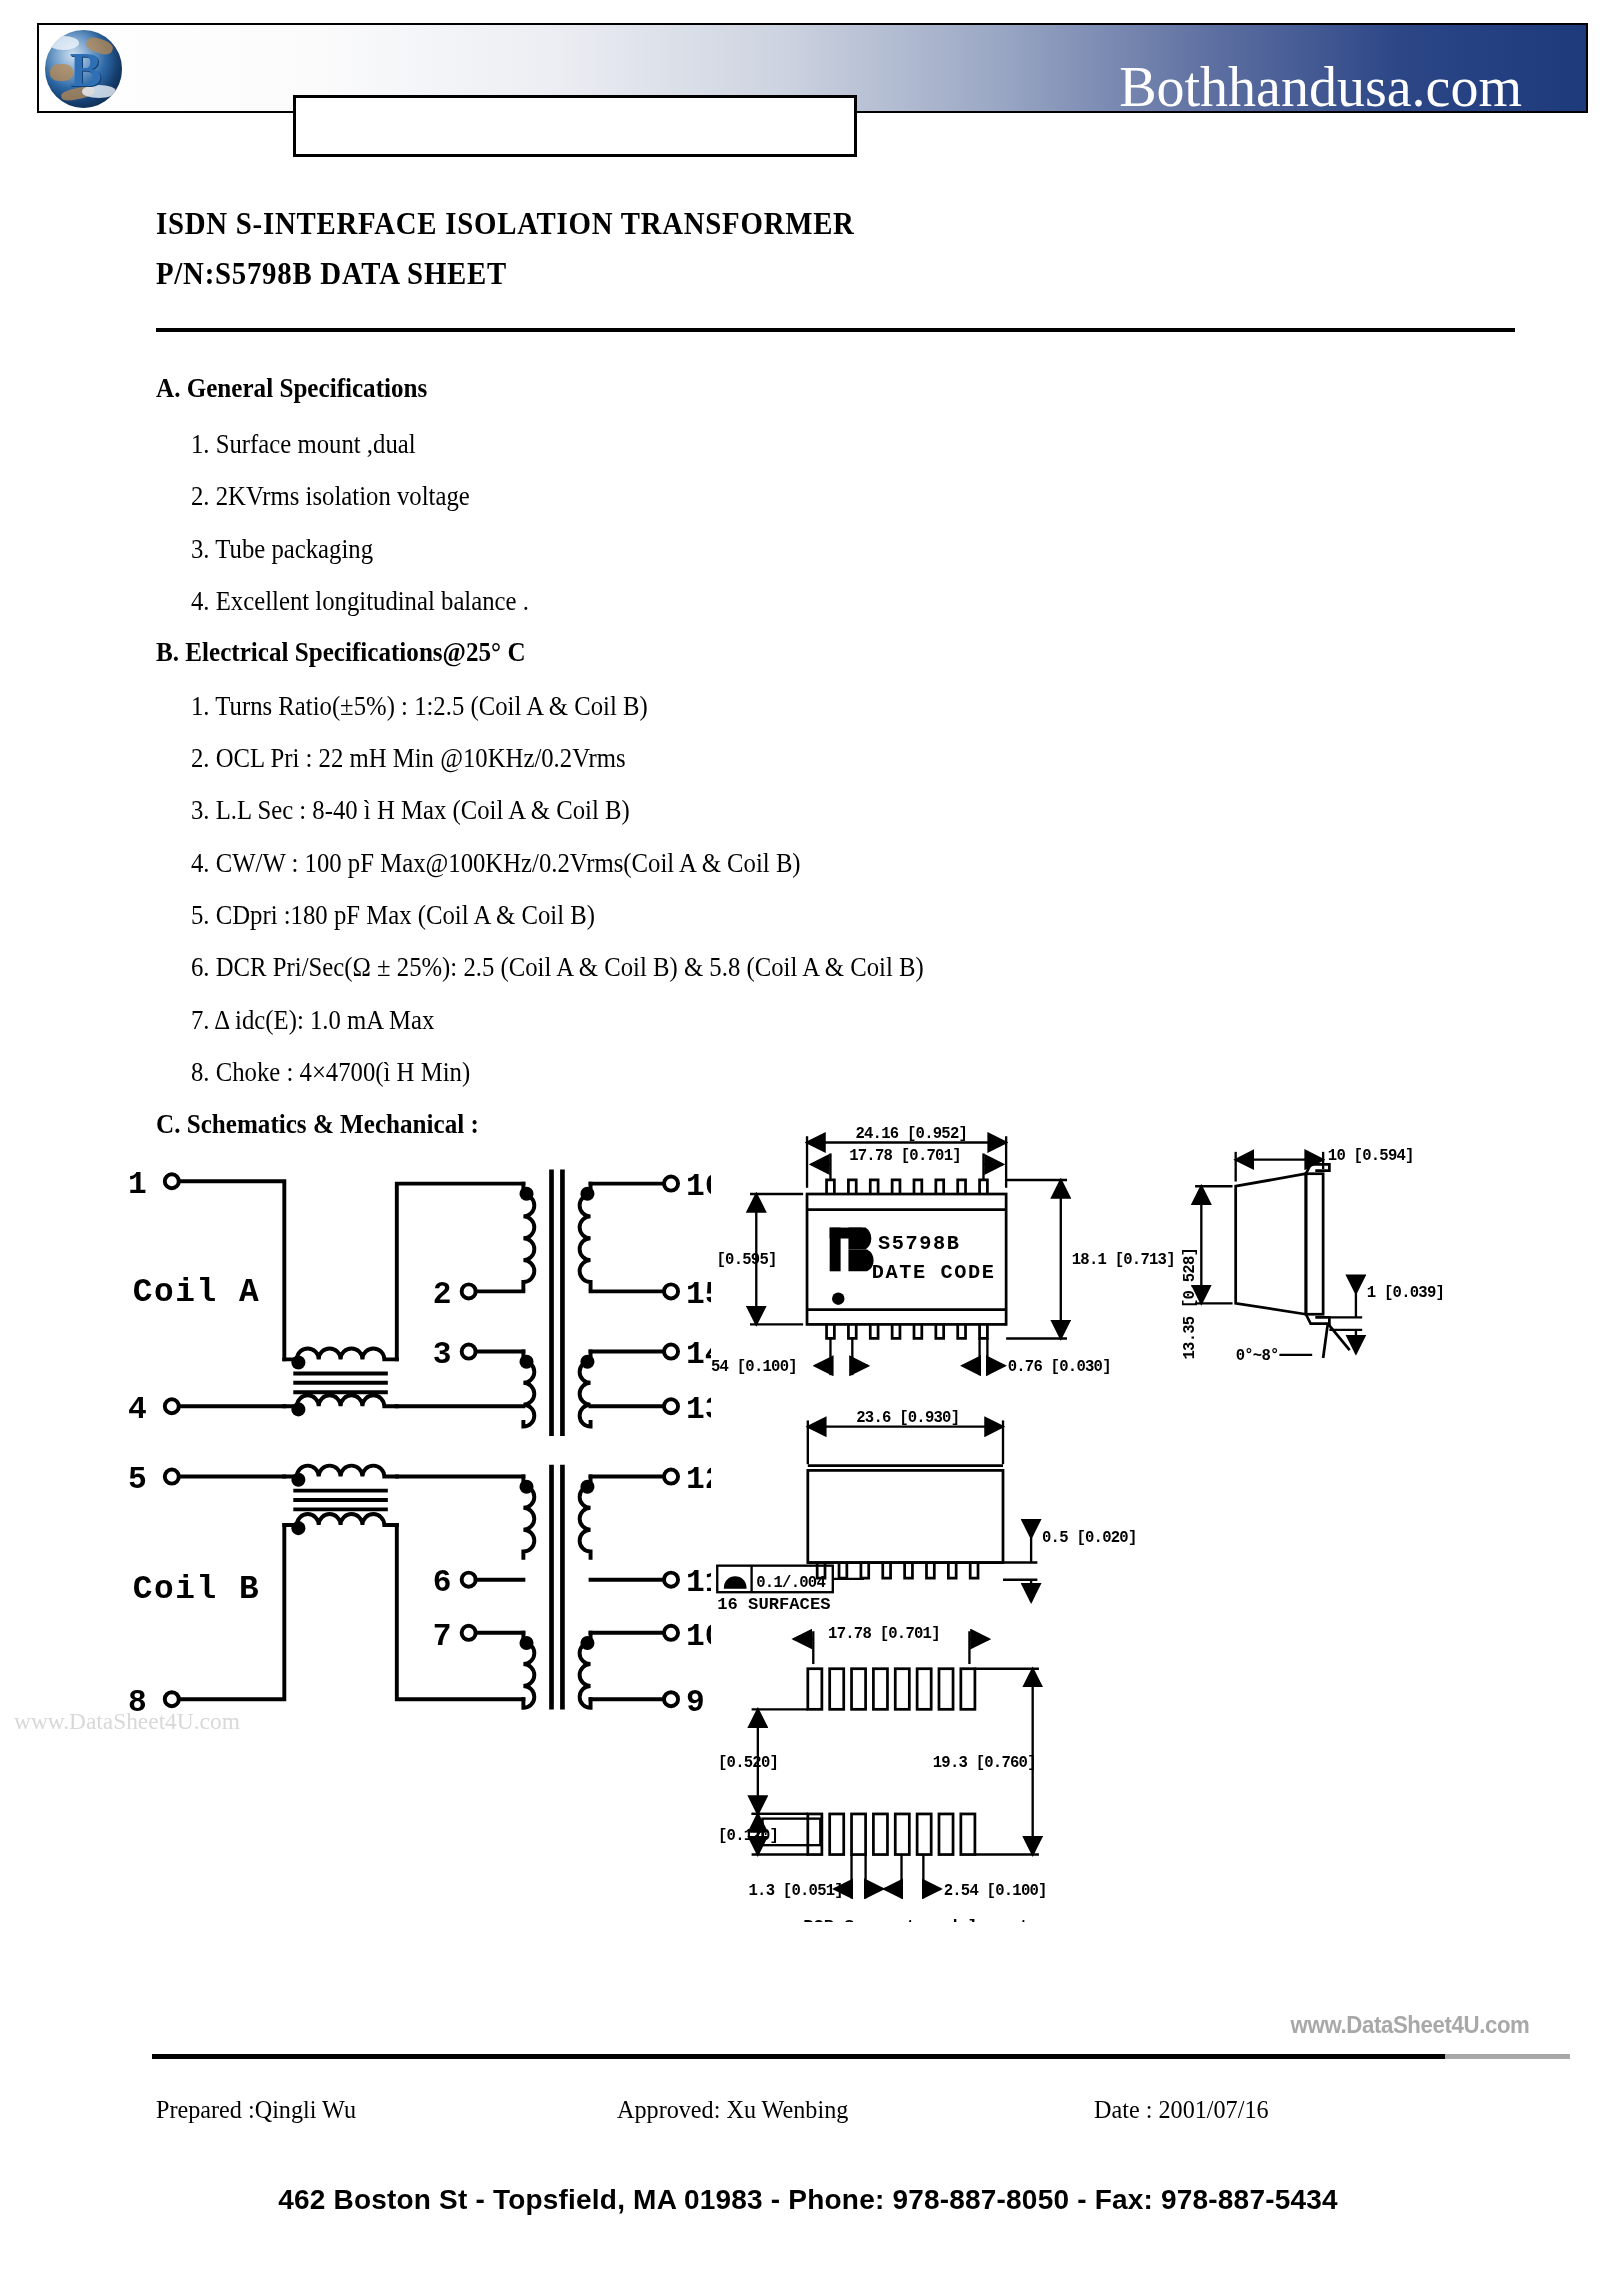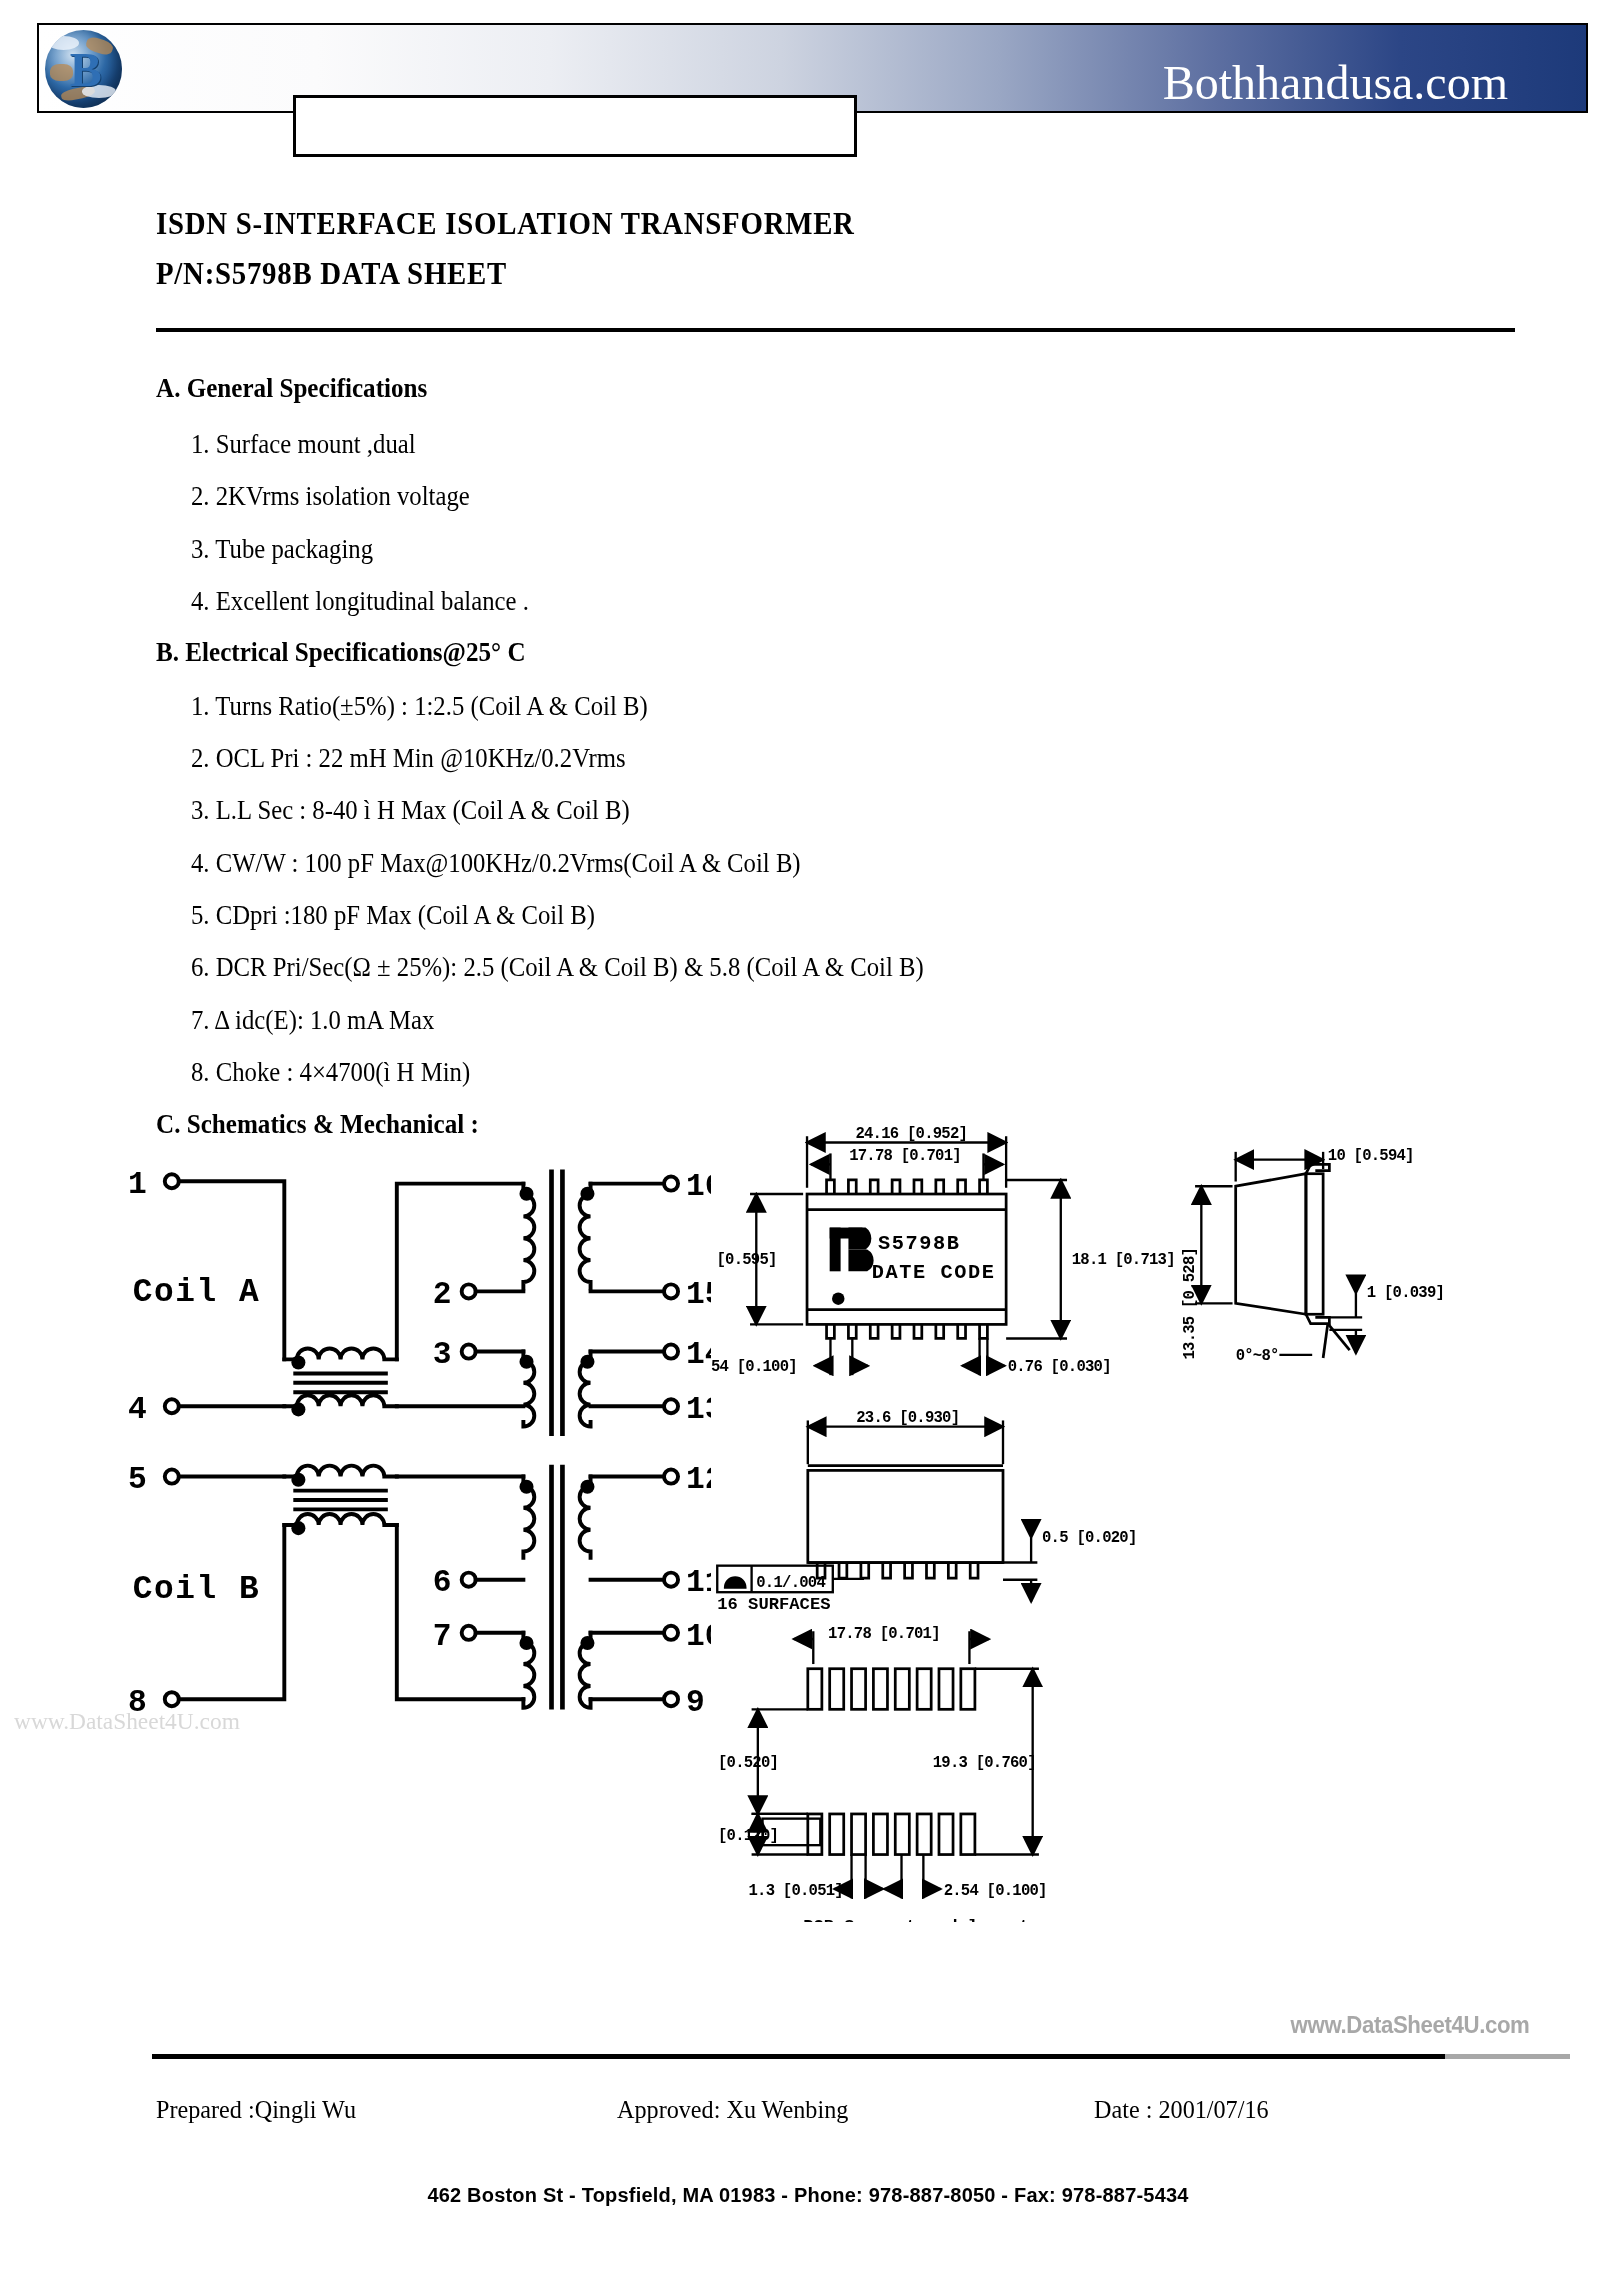"Bothhandusa.com" #brand-text { font-size: 48px -> 56px; right: 78px -> 64px }
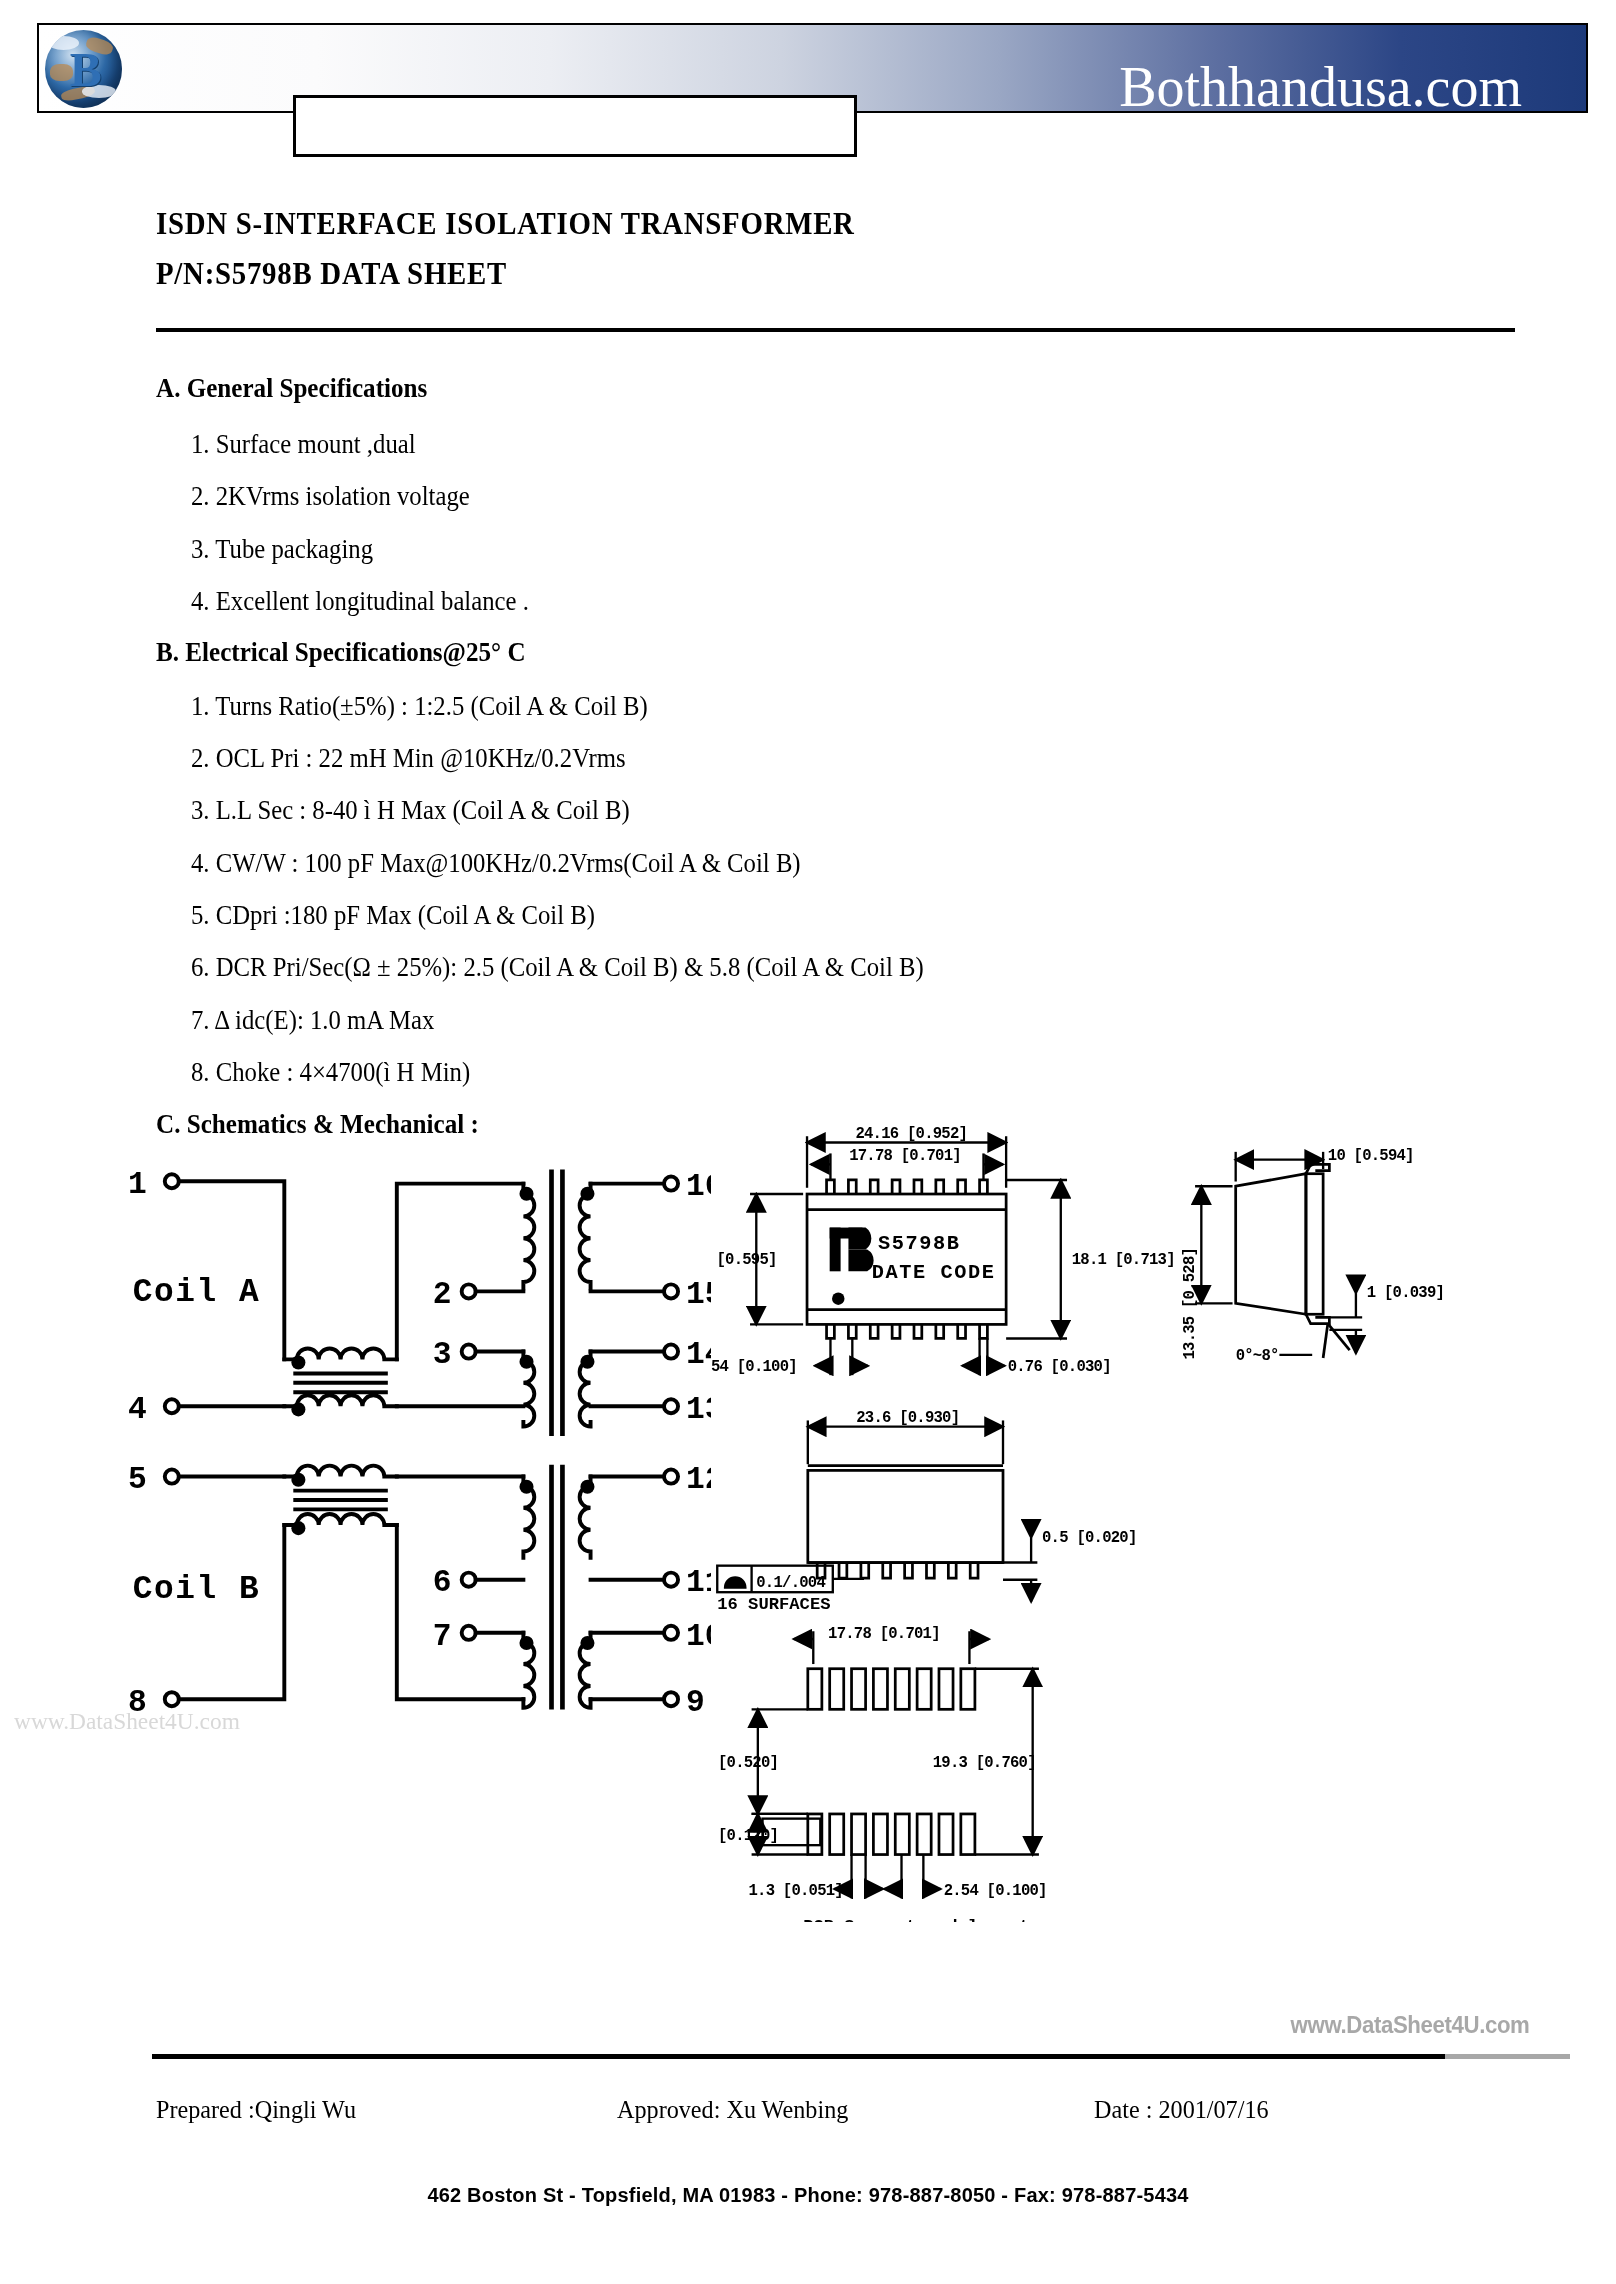"462 Boston St - Topsfield," #footer-address { font-size: 20px -> 28px }
